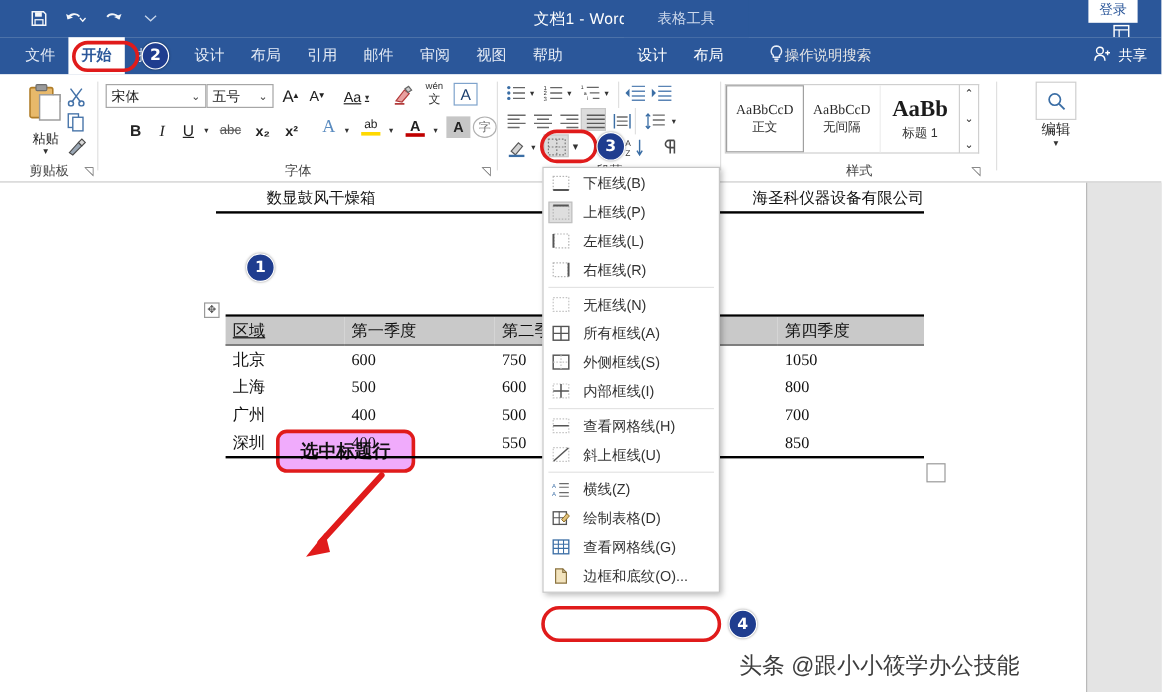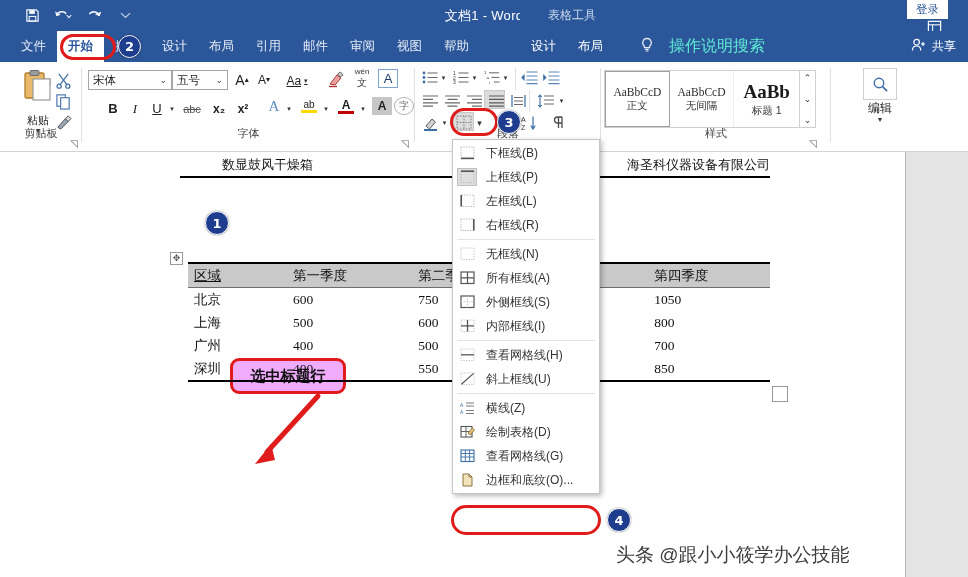"操作说明搜索" .tellme { color: #5eead4 -> #e5e5e5; font-size: 16px -> 12px; gap: 15px -> 0 }
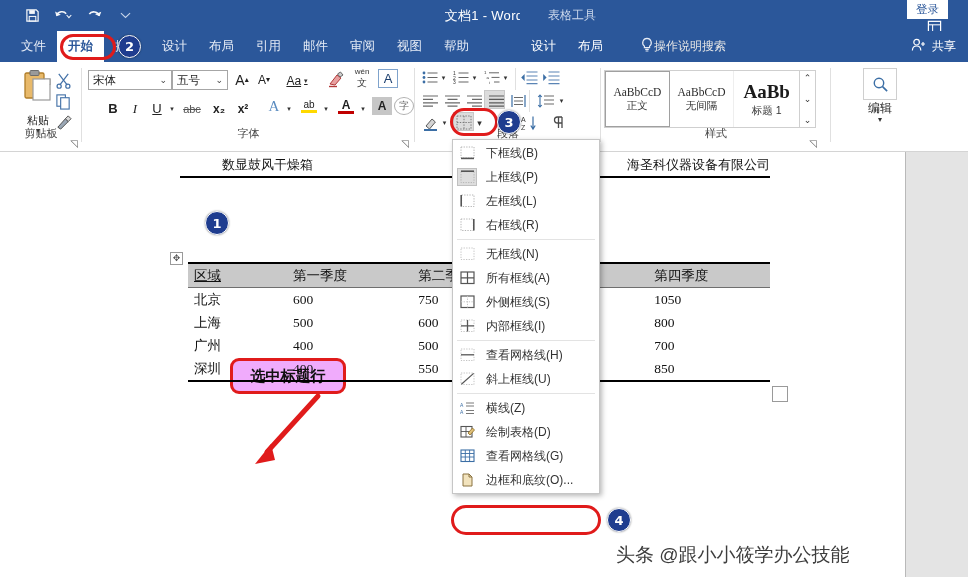"粘贴" .clip-paste .lbl { margin-top: 6px -> 1px }
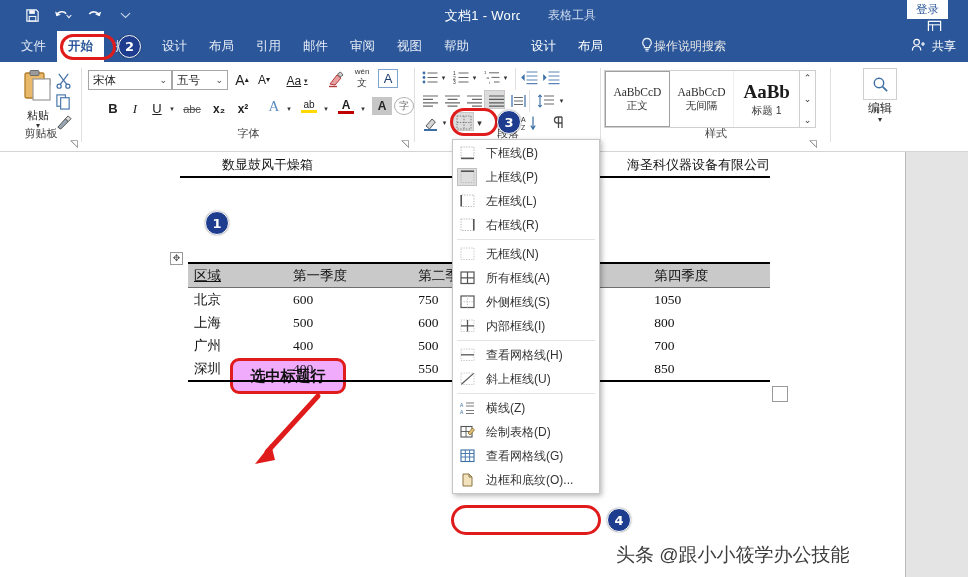"剪贴板" .grp-label { bottom: 11px -> 2px }
